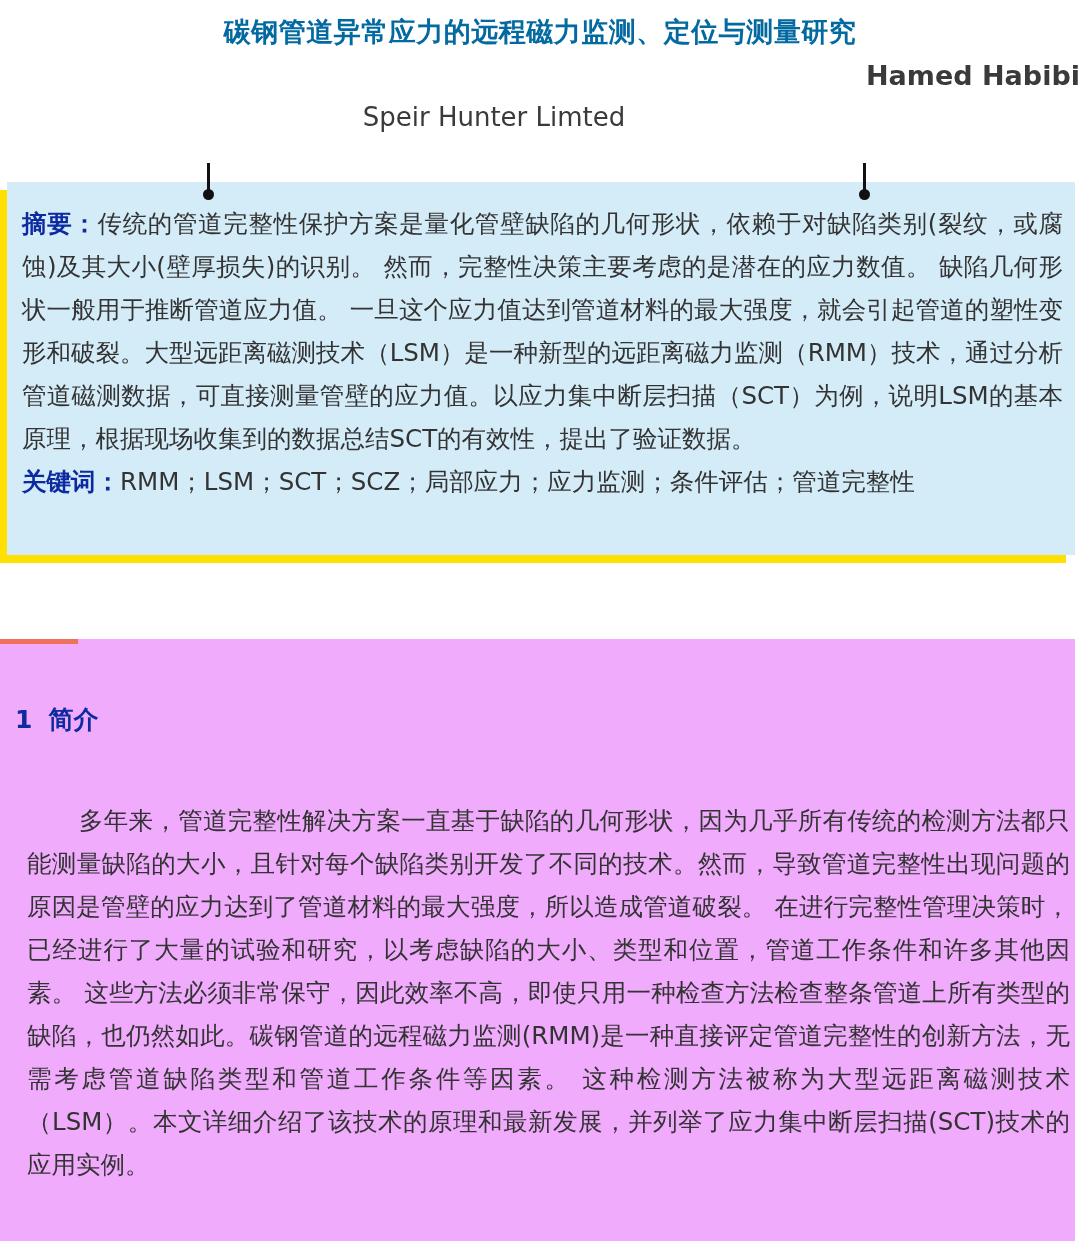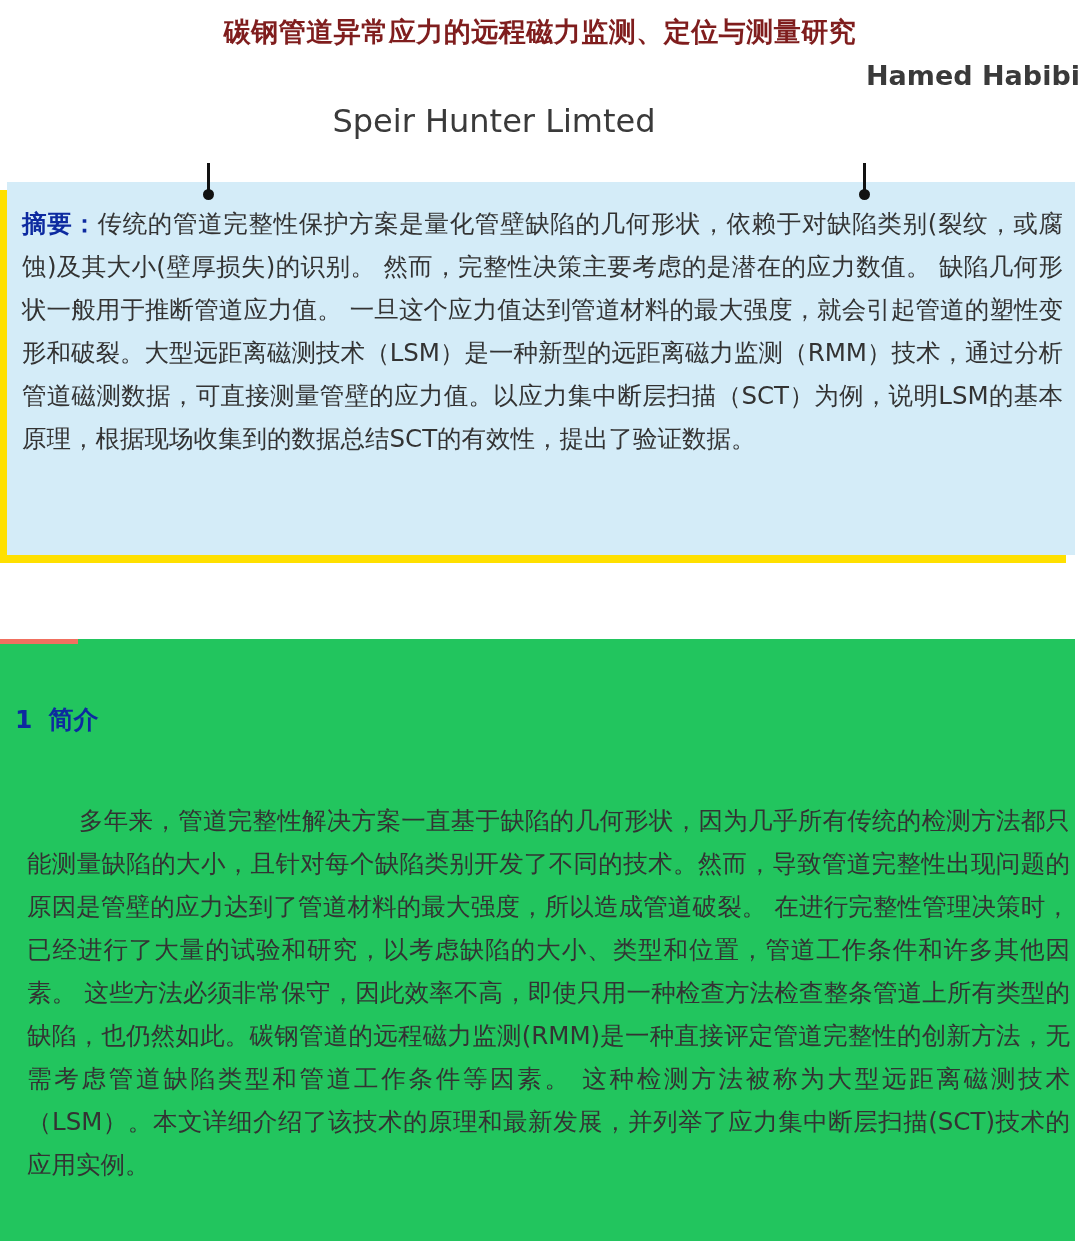"碳钢管道异常应力的远程磁力监测、定位与测量研究" .title { color: #7f1d1d -> #0369a1 }
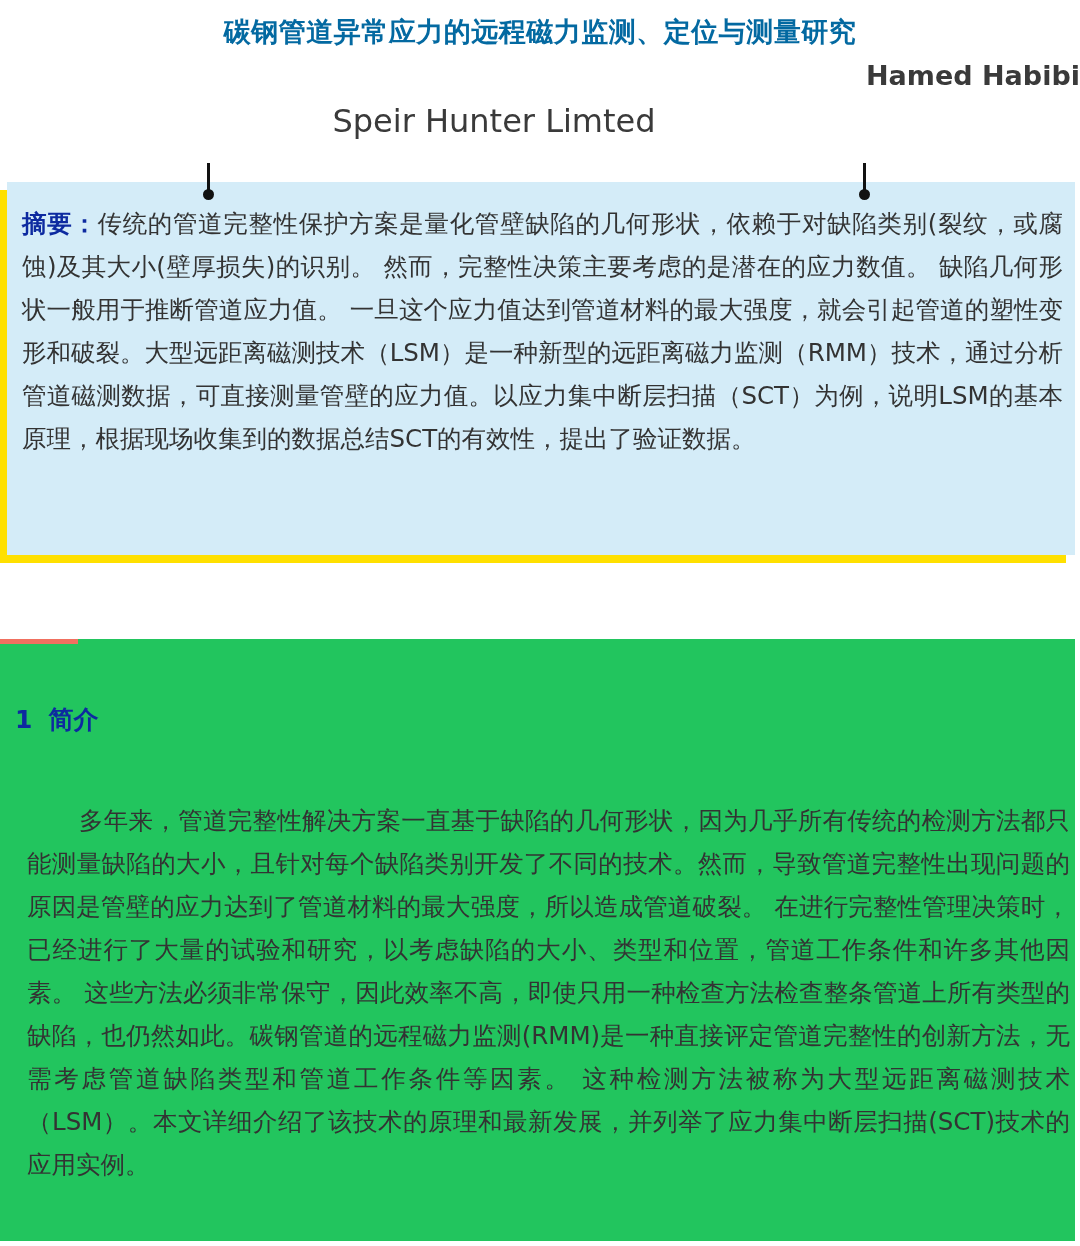"Speir Hunter Limted" .affil { font-size: 32px -> 26px }
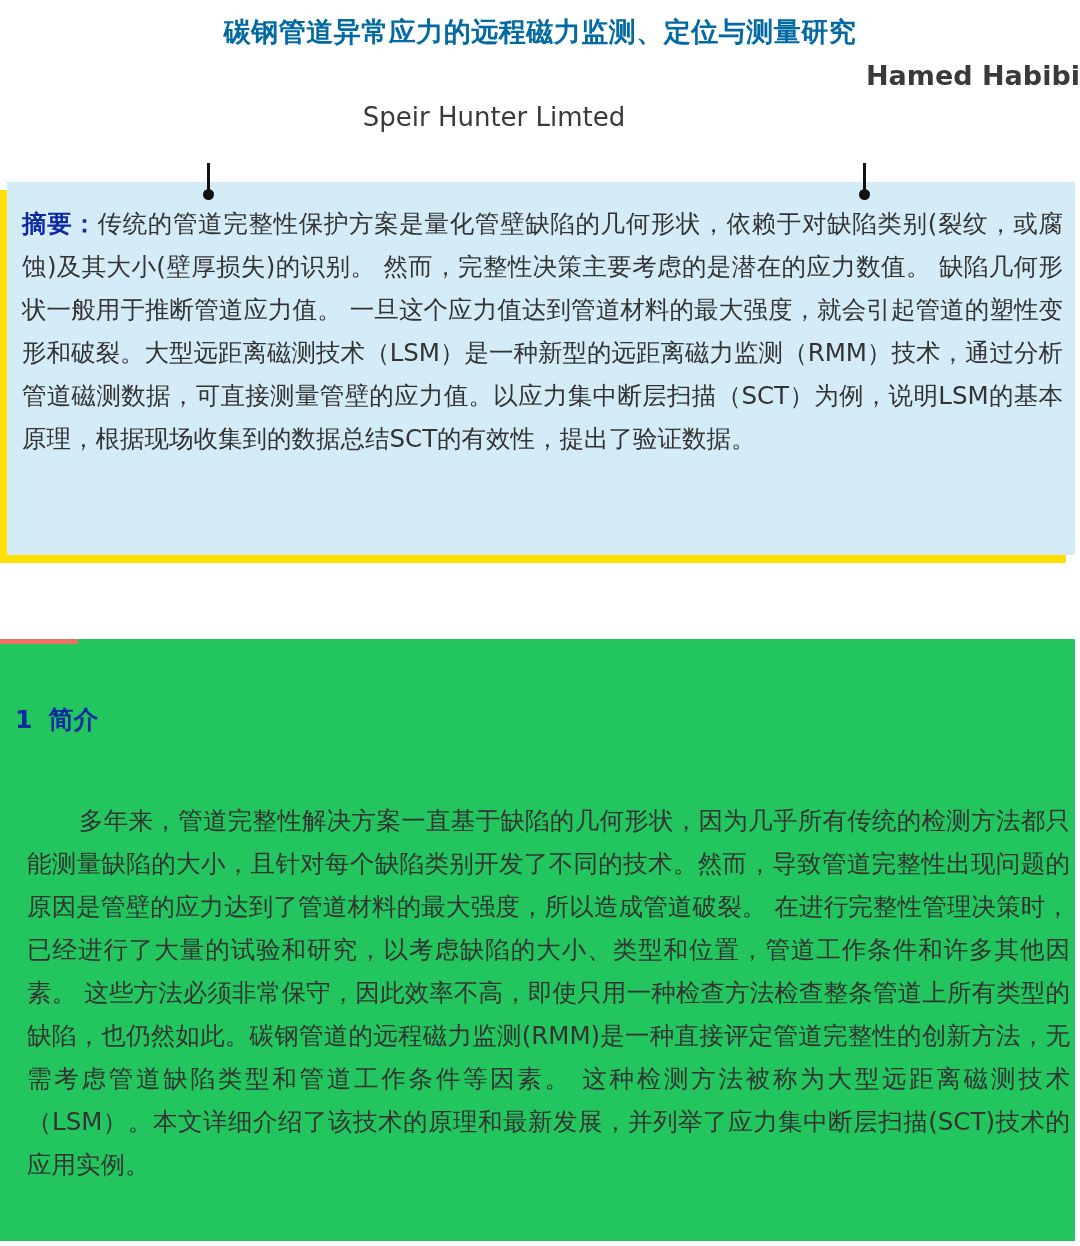"关键词：RMM；LSM；SCT；SCZ；局部应力；应力监测；条件评估；管道完整性" p { html: none -> <p><span>关键词：</span><span>RMM；LSM；SCT；SCZ；局部应力；应力监测；条件评估；管道完整性</span></p> }
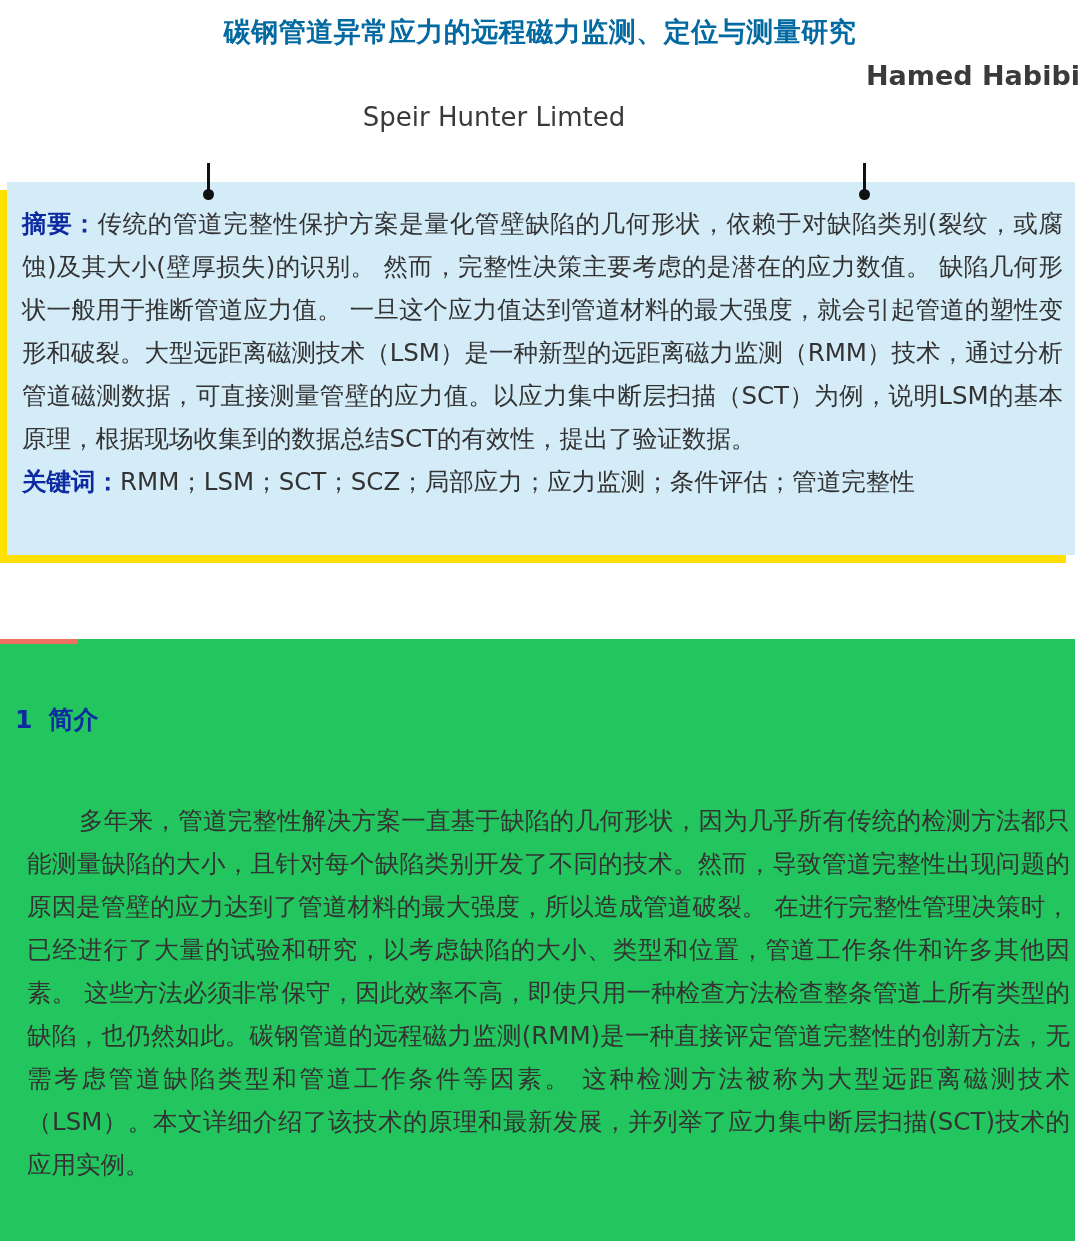"1 简介" .gray-section { background: #22c55e -> #f0abfc }
